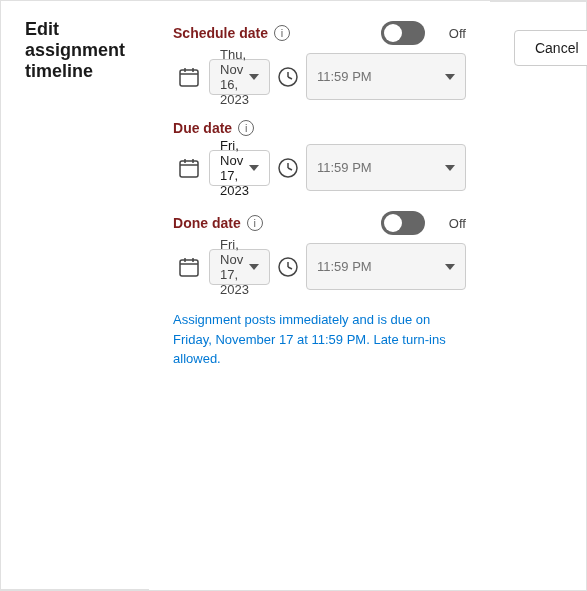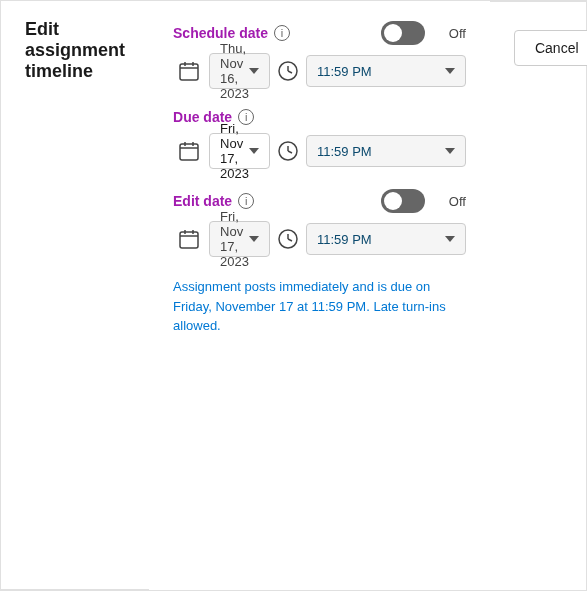"Schedule date" .row-label-text { color: #a21caf -> #7f1d1d }
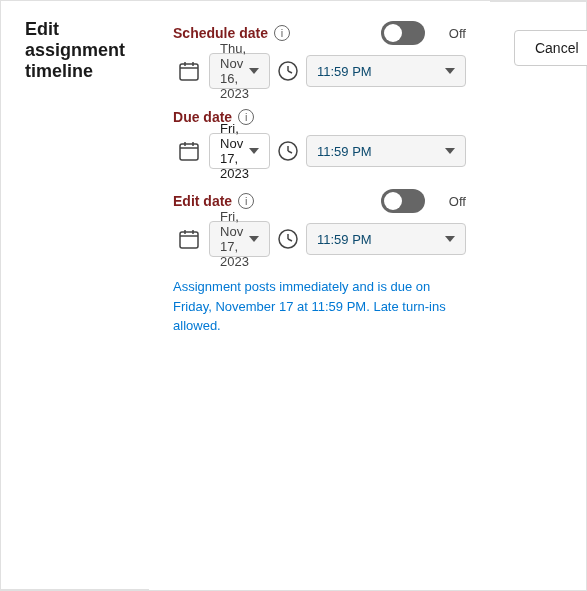"11:59 PM" .time-select { color: #0c4a6e -> #737373; height: 32px -> 47px }
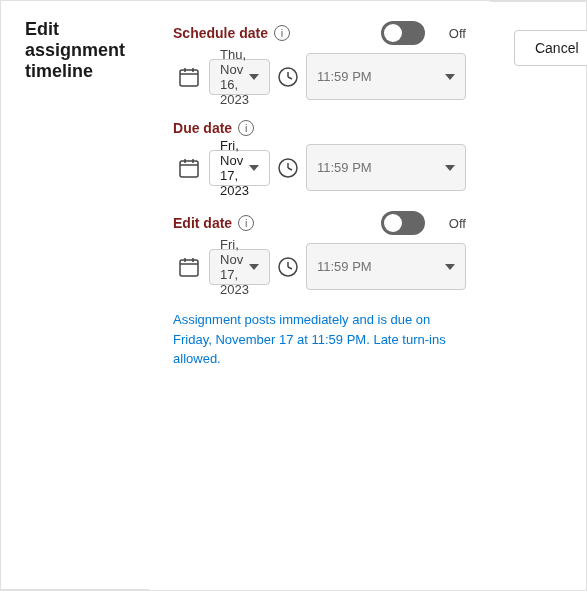"Edit date" span.row-label-text { text: Edit -> Done }
